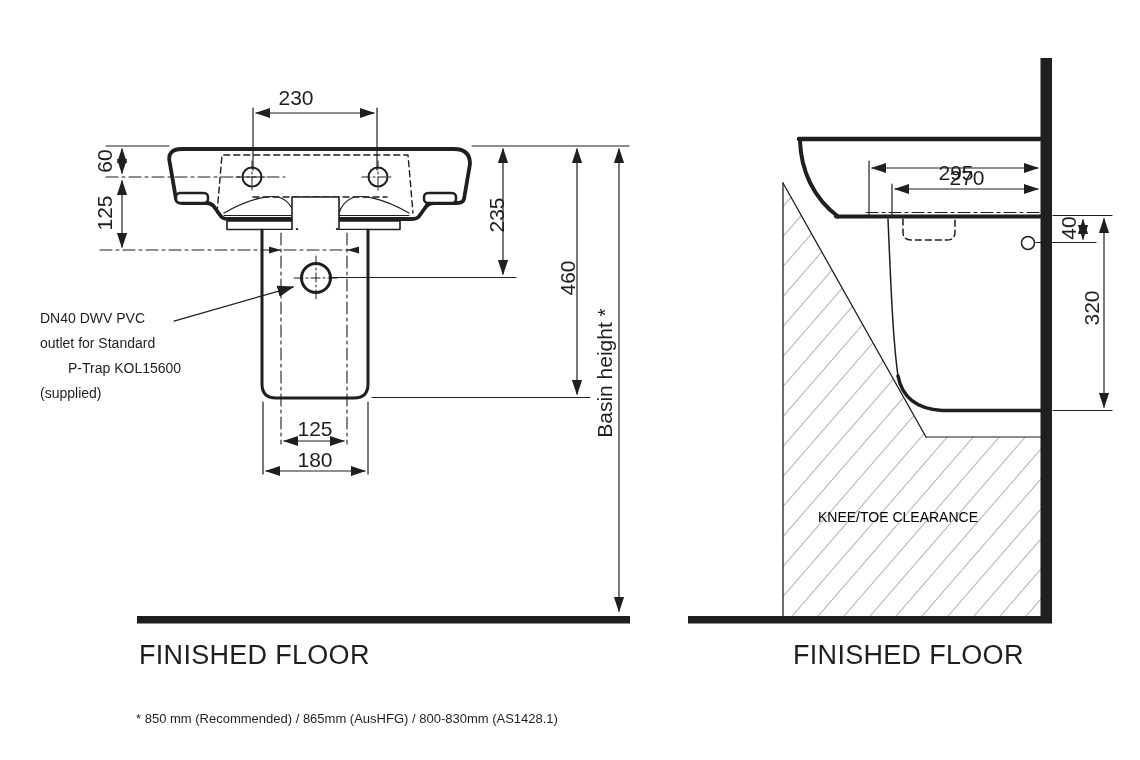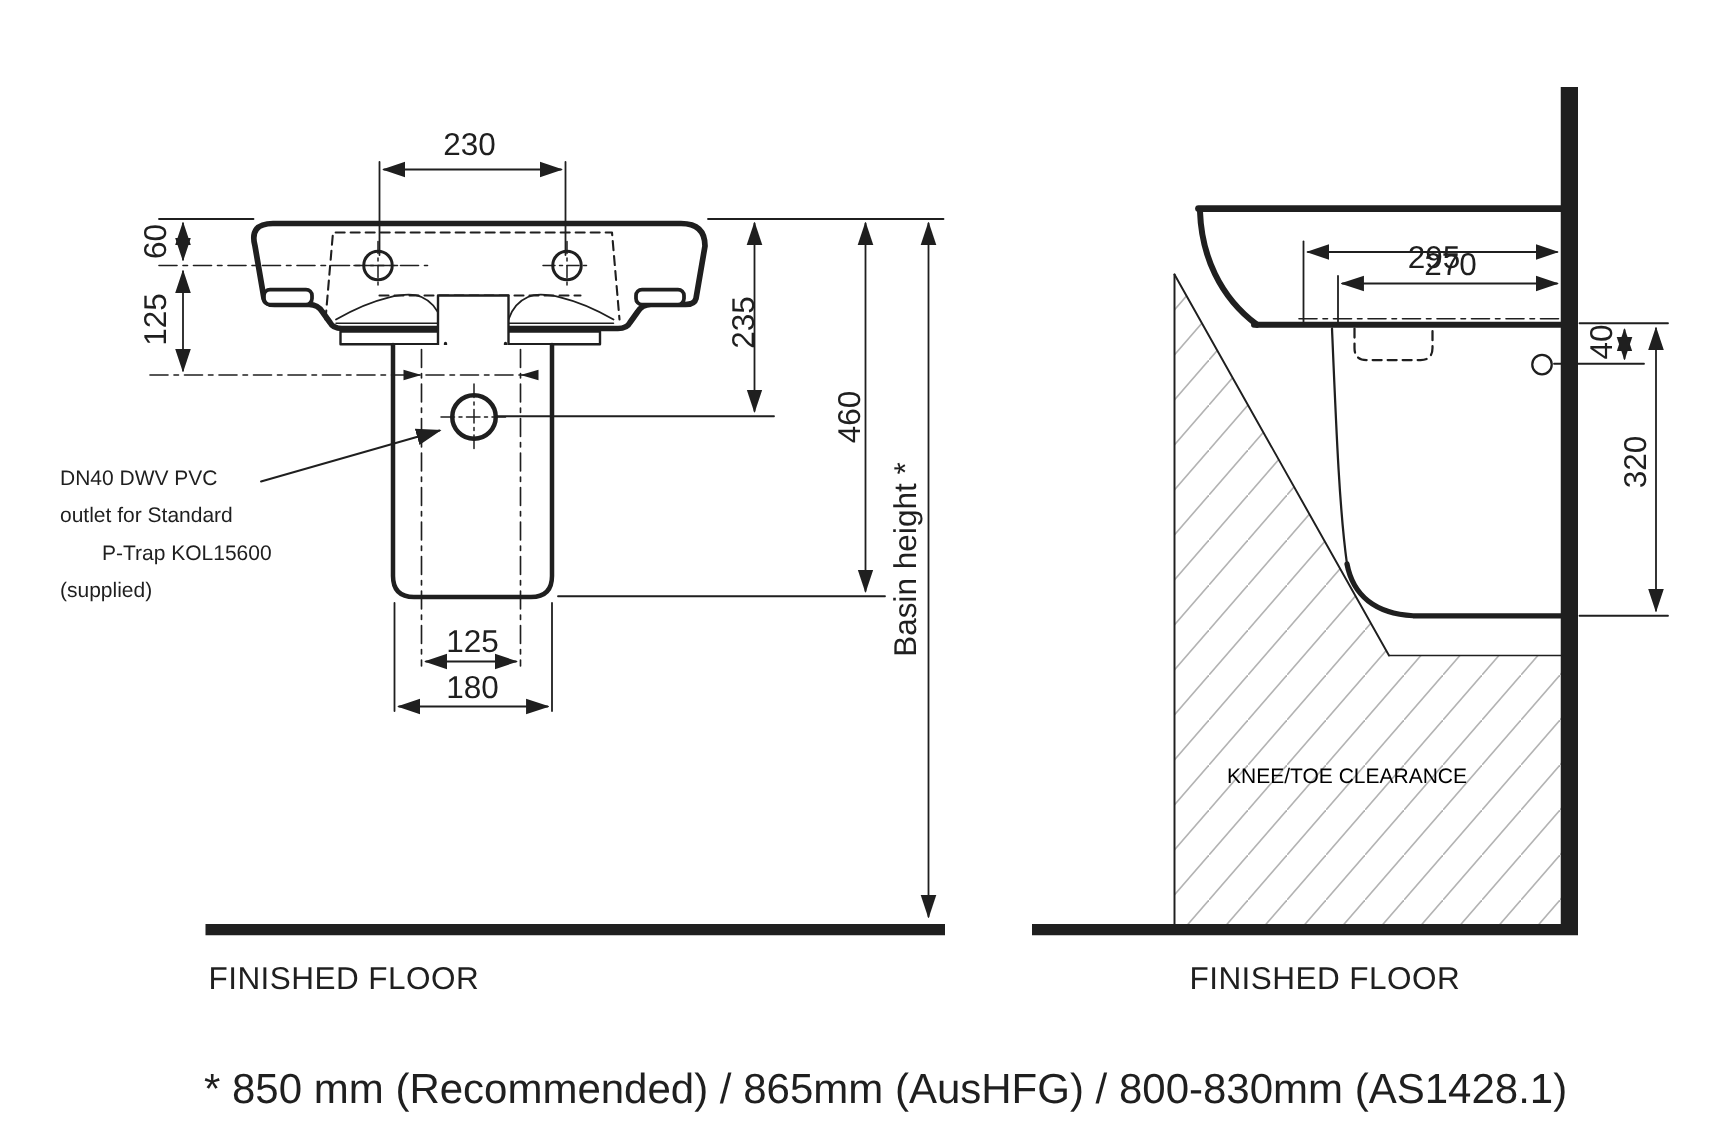"230" div.lbl { left: 313px -> 296px }
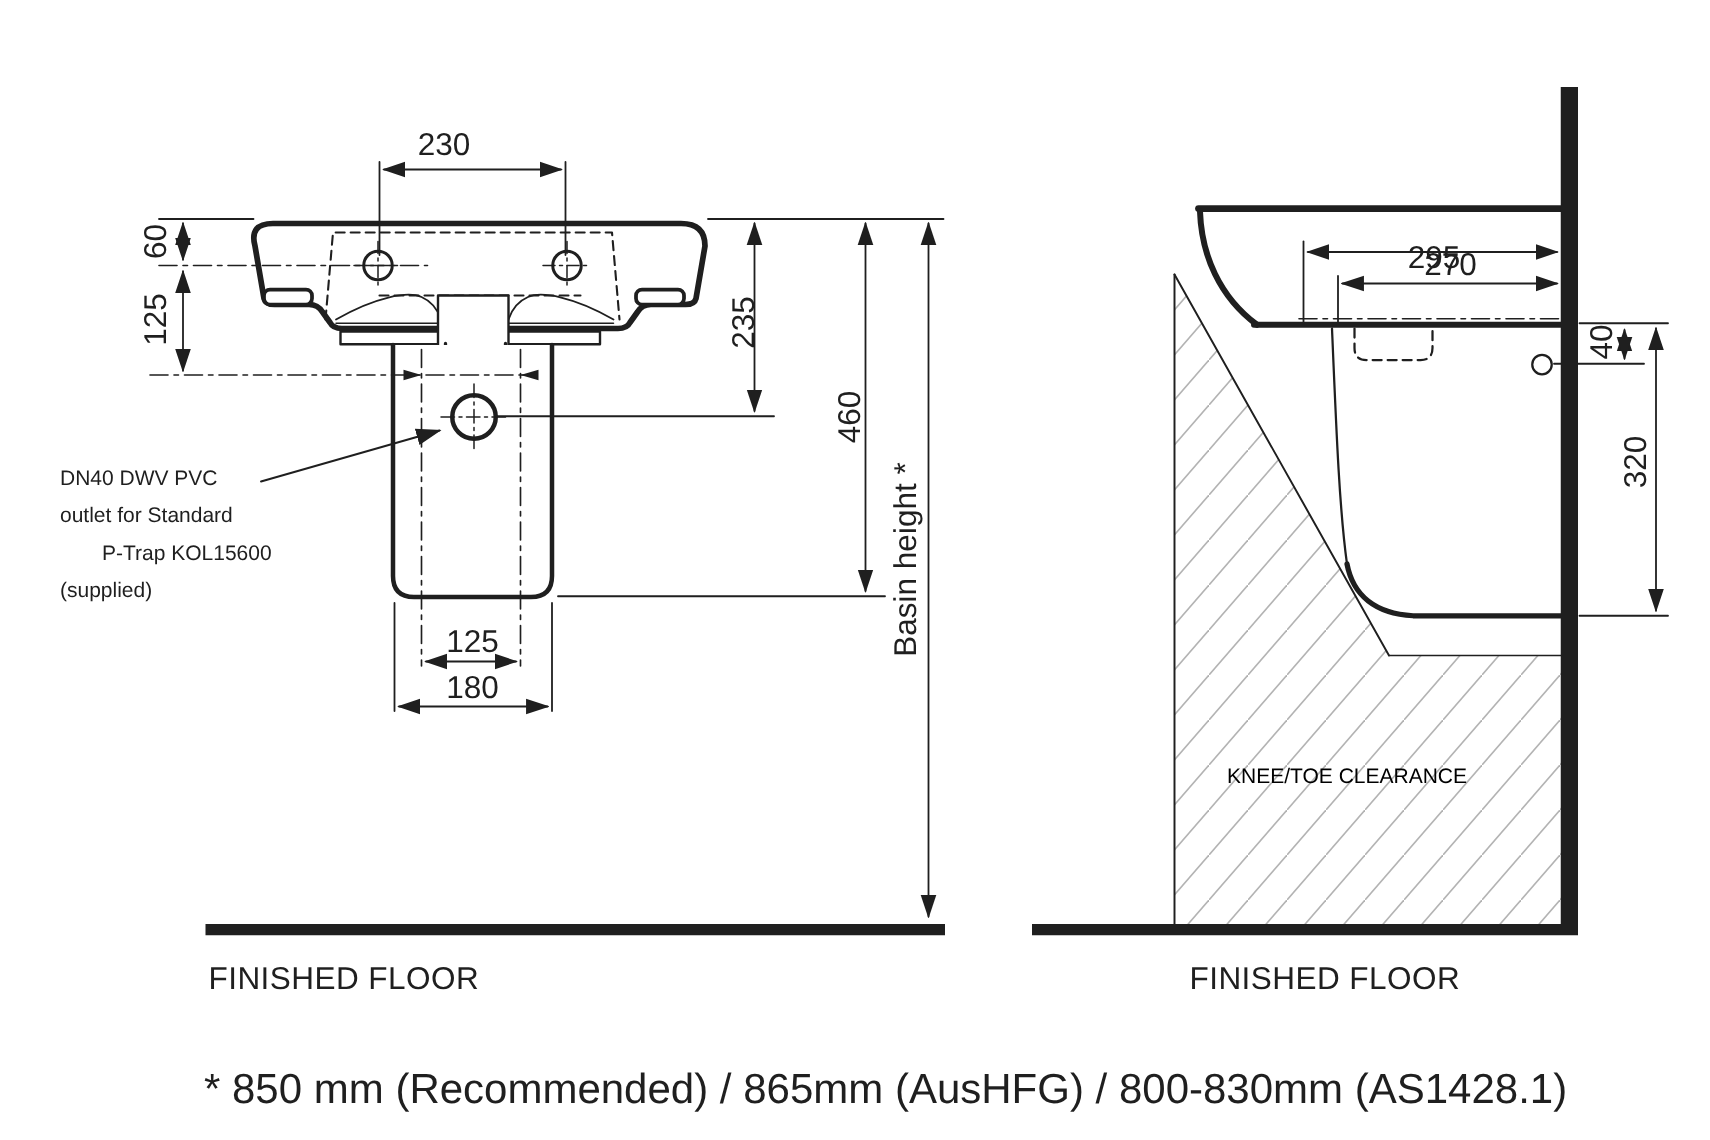"FINISHED FLOOR" .floor { font-size: 21px -> 27px }
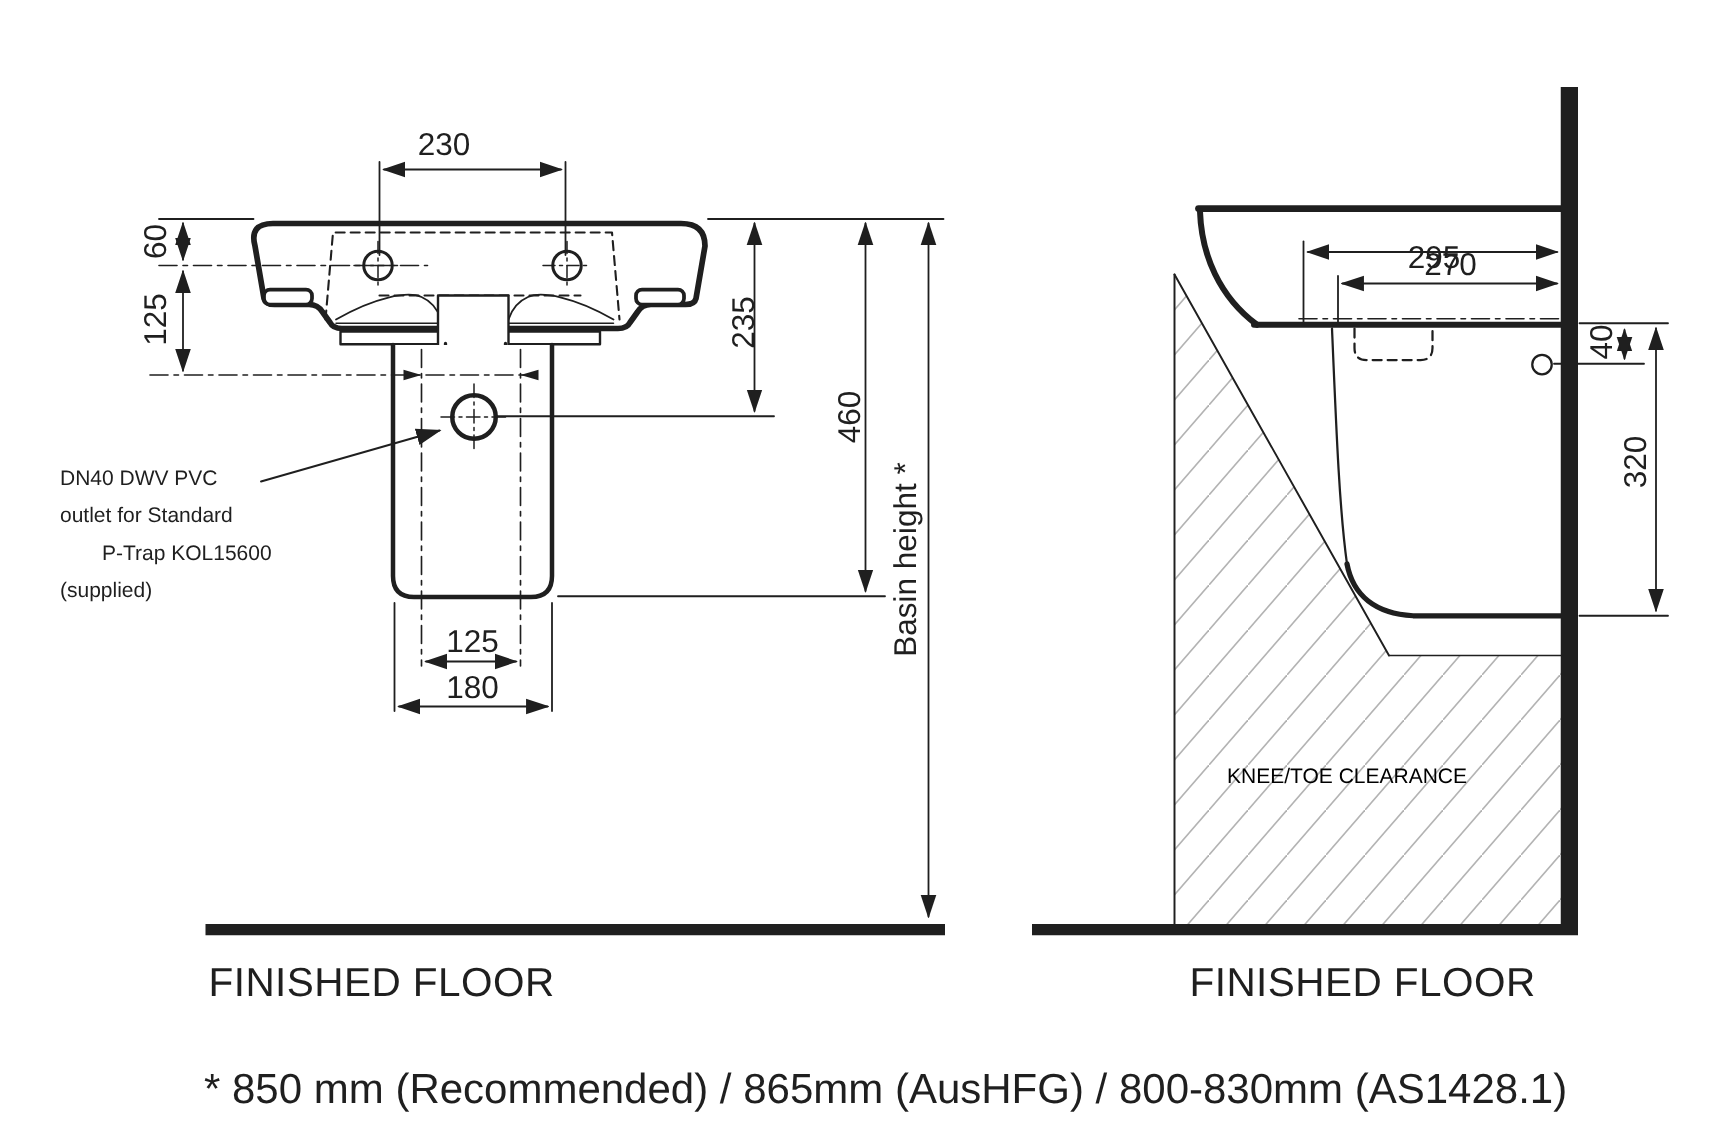"* 850 mm (Recommended) /" .foot { font-size: 28px -> 13px }
